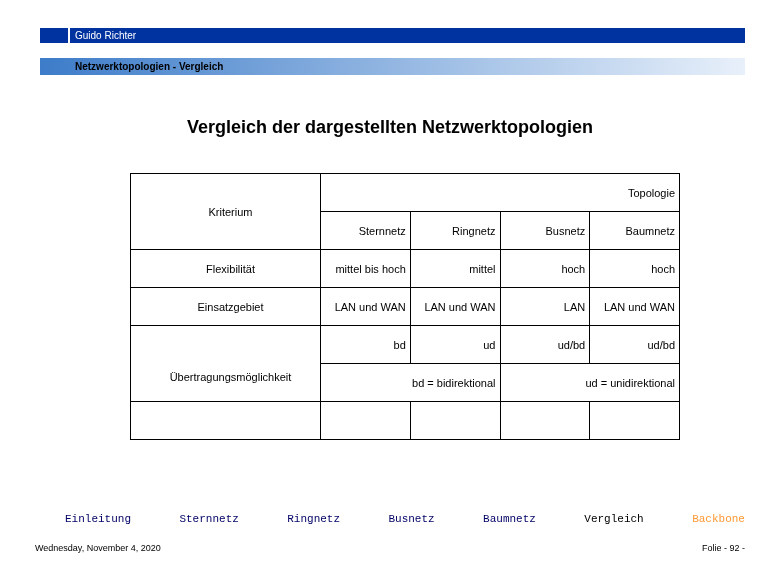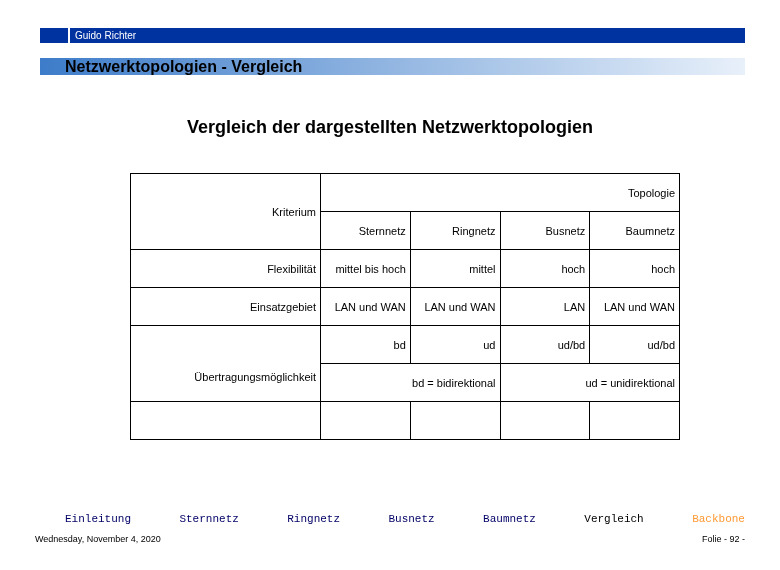"Netzwerktopologien - Vergleich" .title-bar { font-size: 16px -> 10px; padding-left: 25px -> 35px }
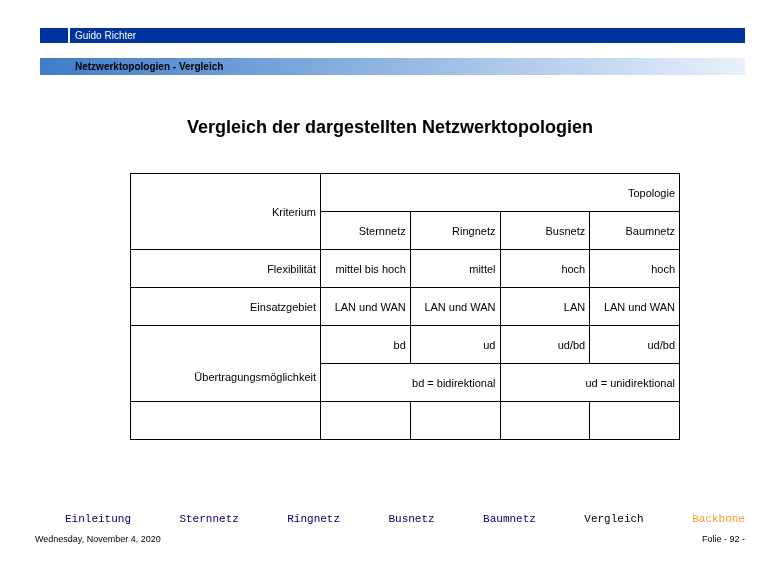"Kriterium" .kriterium-col { text-align: right -> center }
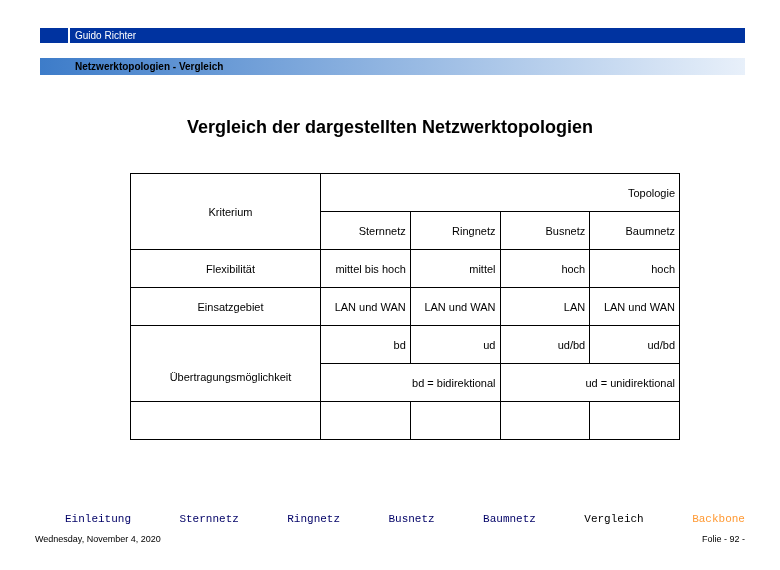"Wednesday, November 4, 2020" .footer { bottom: 26px -> 17px }
